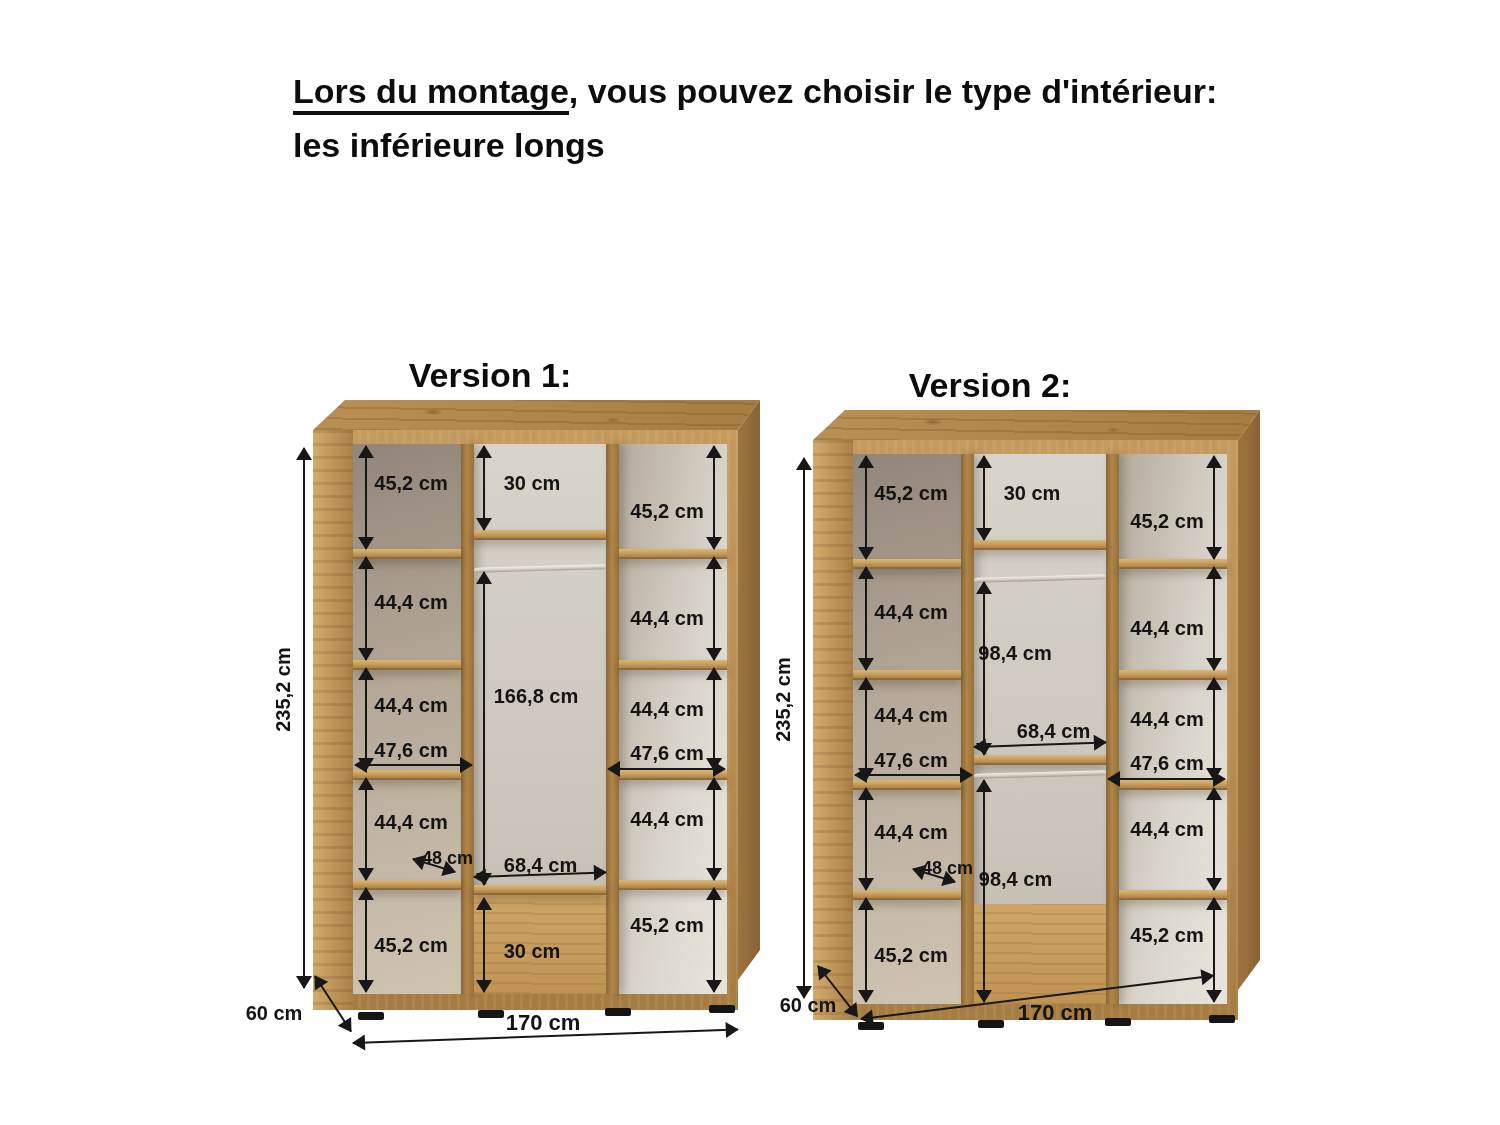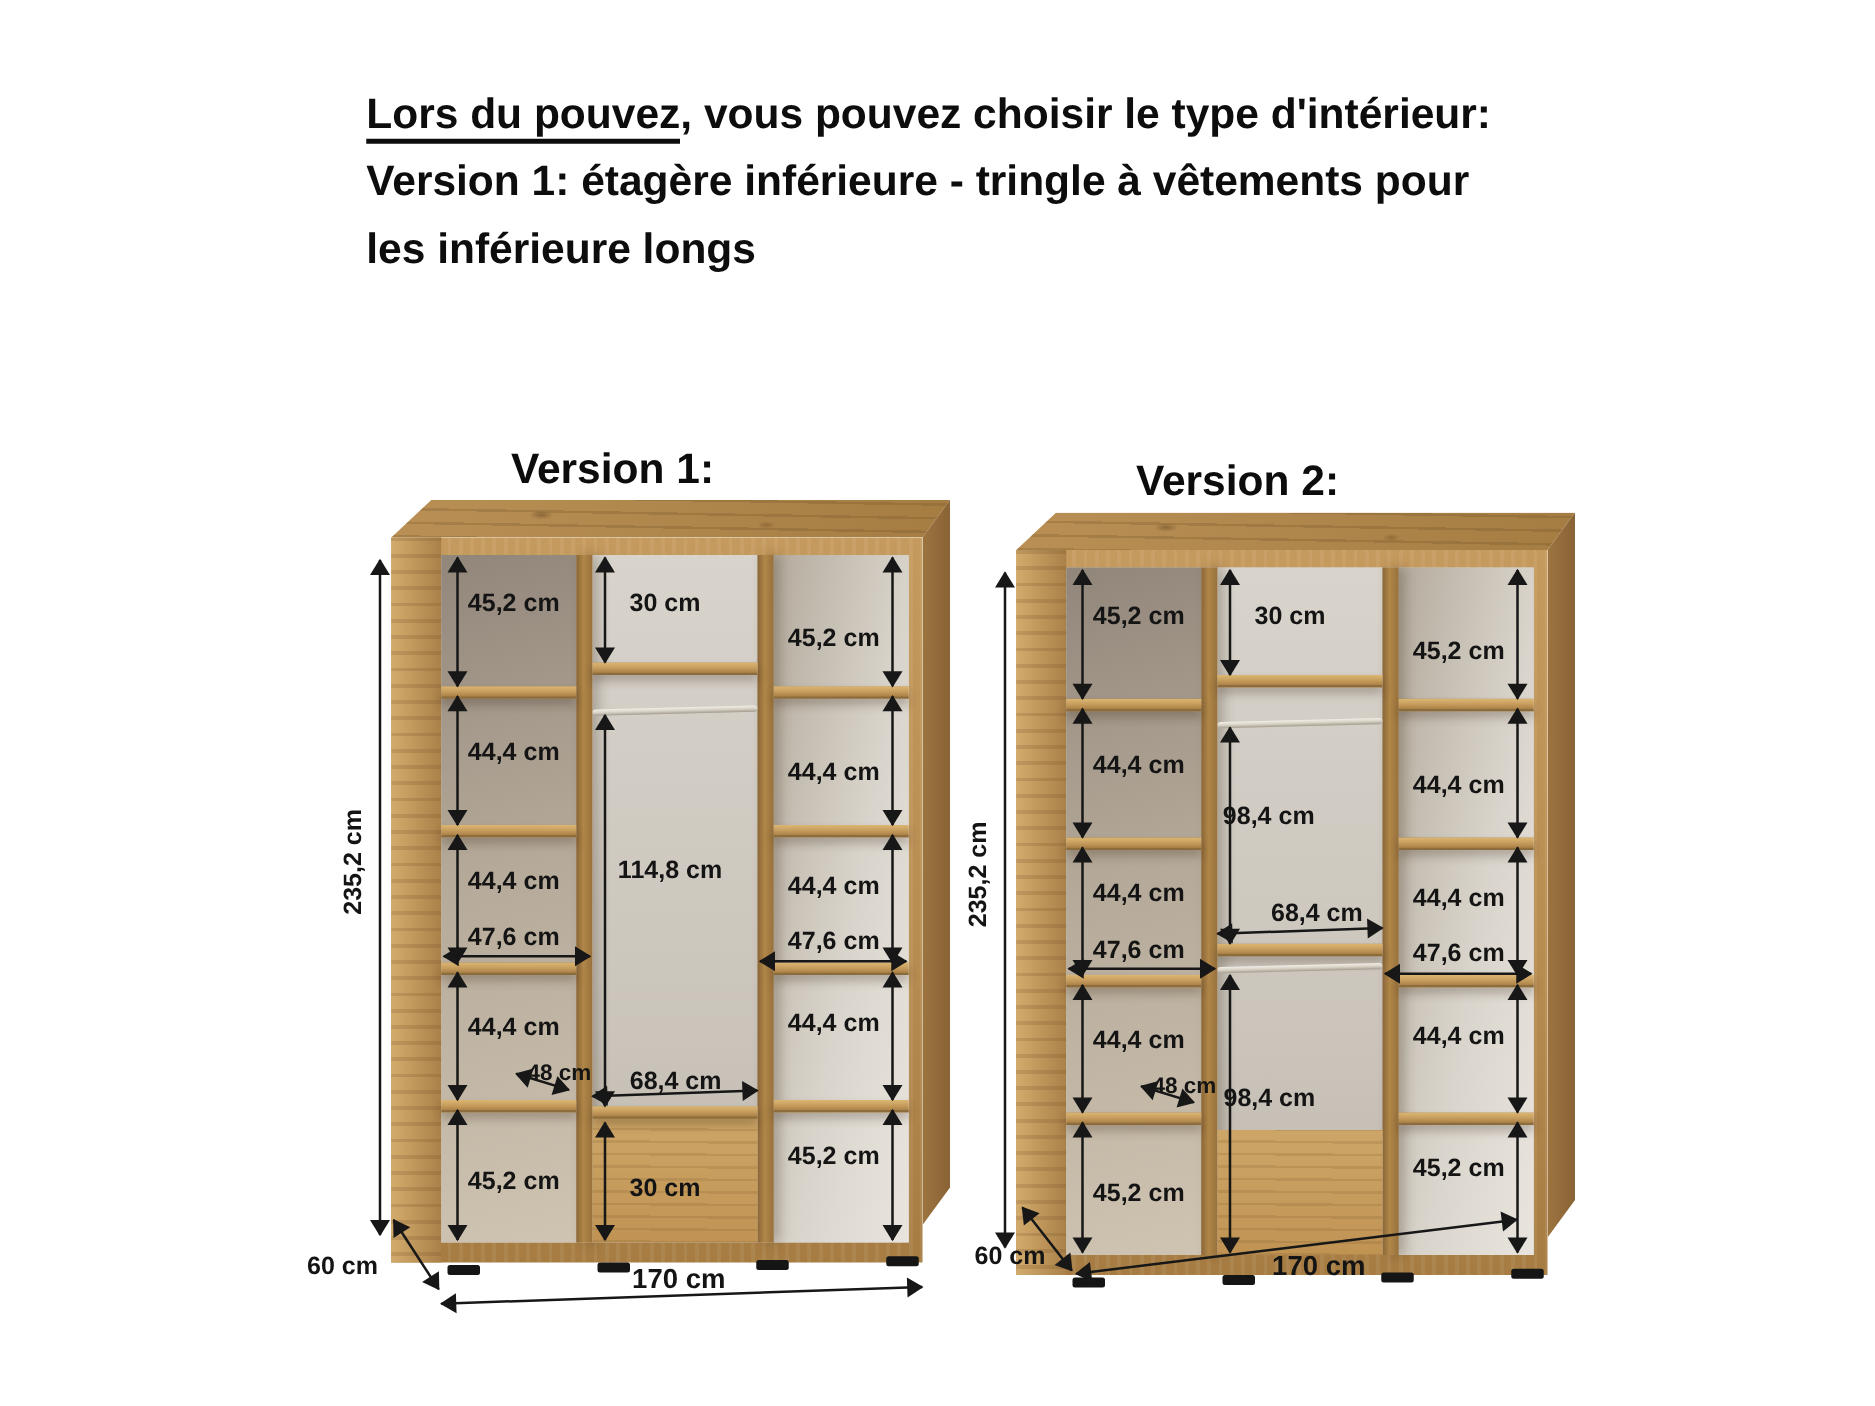"Lors du pouvez" span.uline { text: pouvez -> montage }
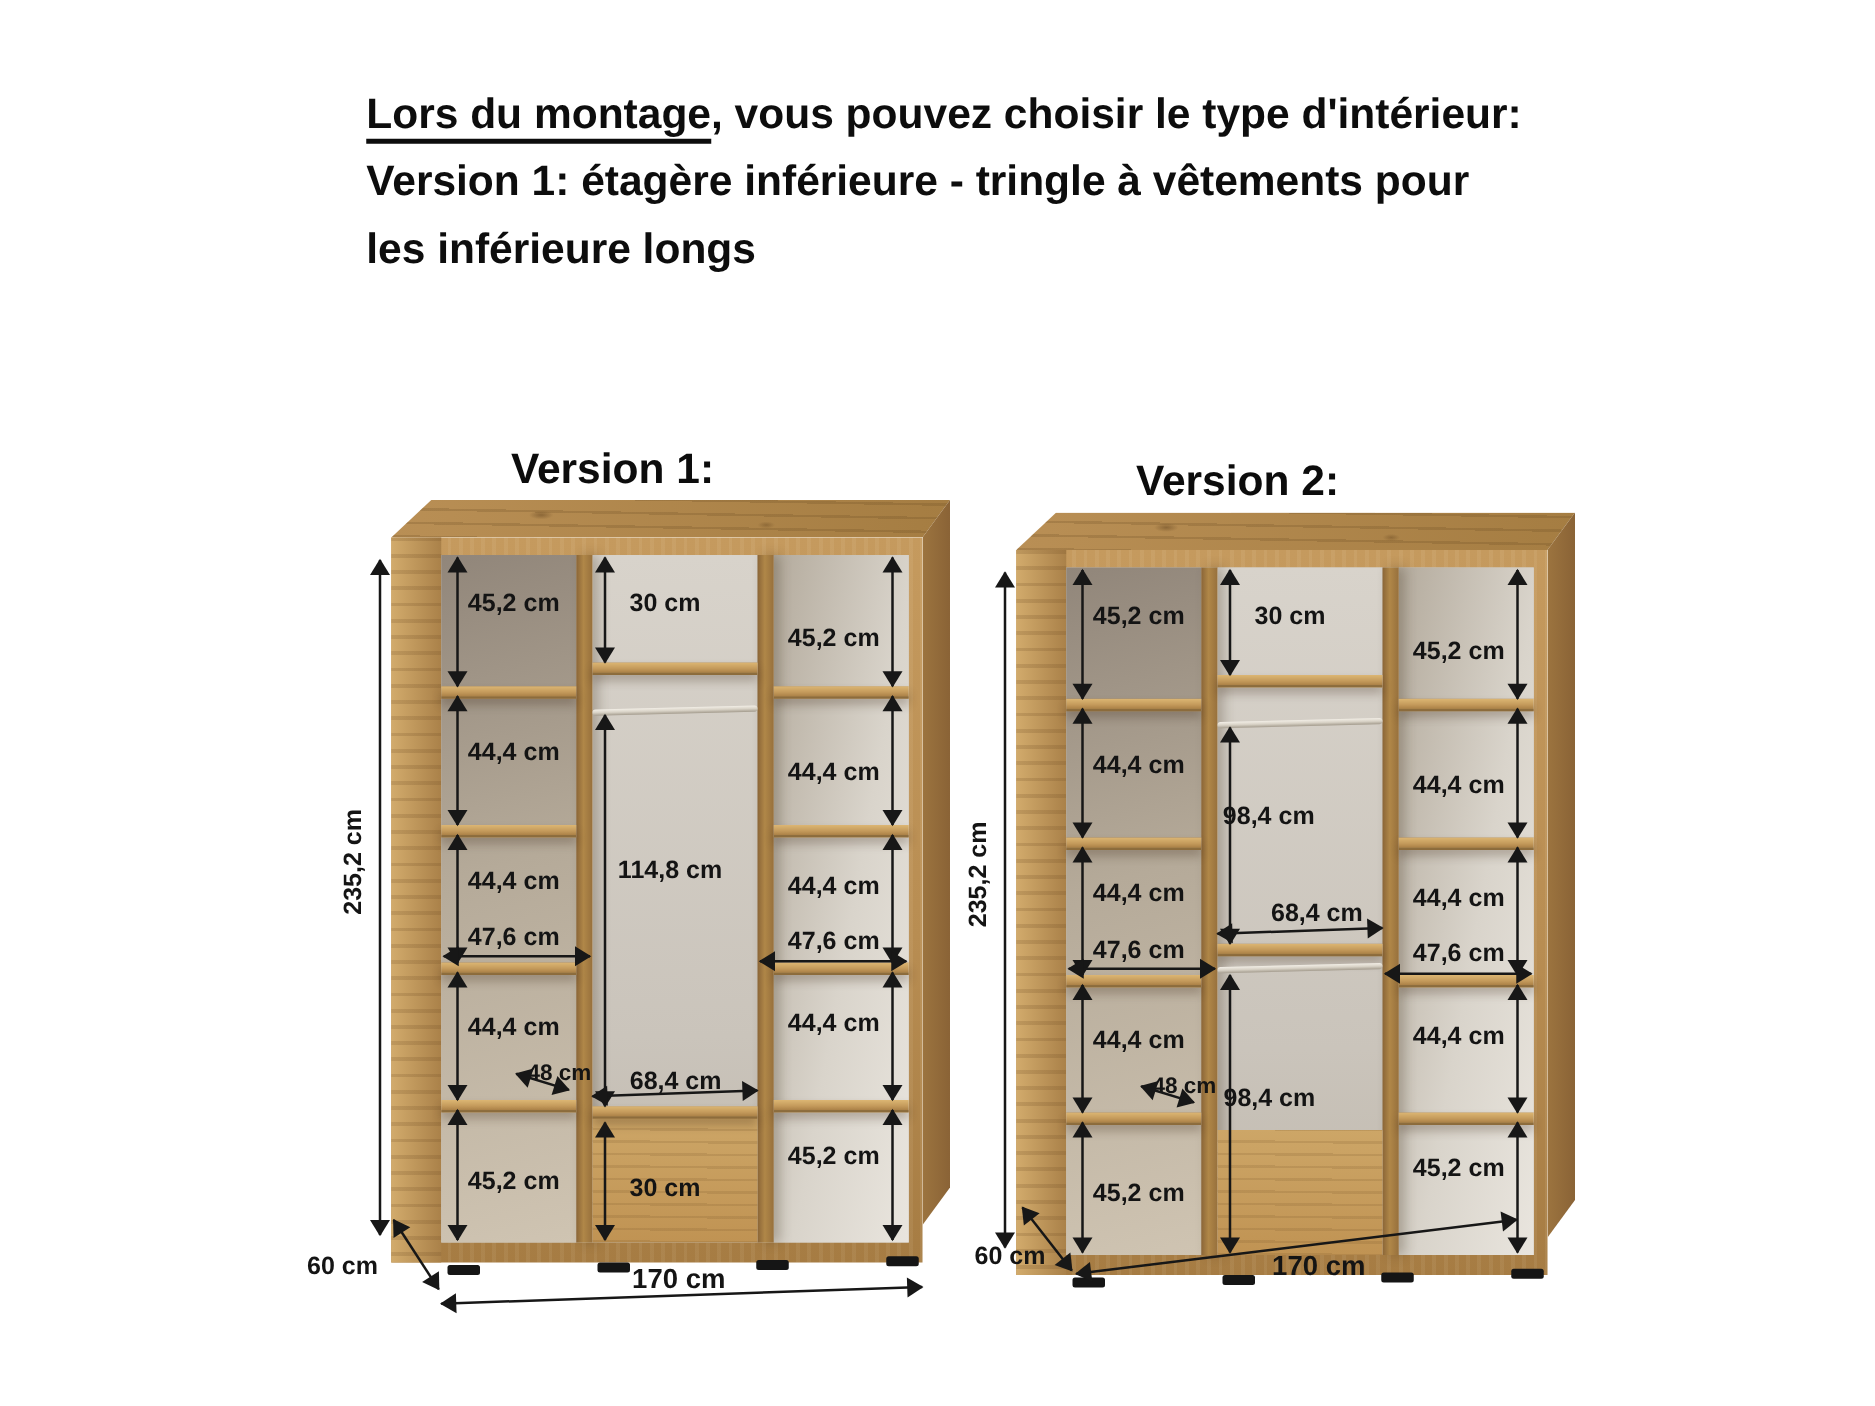"Version 1: étagère inférieure -" div.intro-line { html: <div>Version 1: étagère inférieure - tringle à vêtements pour</div> -> none }
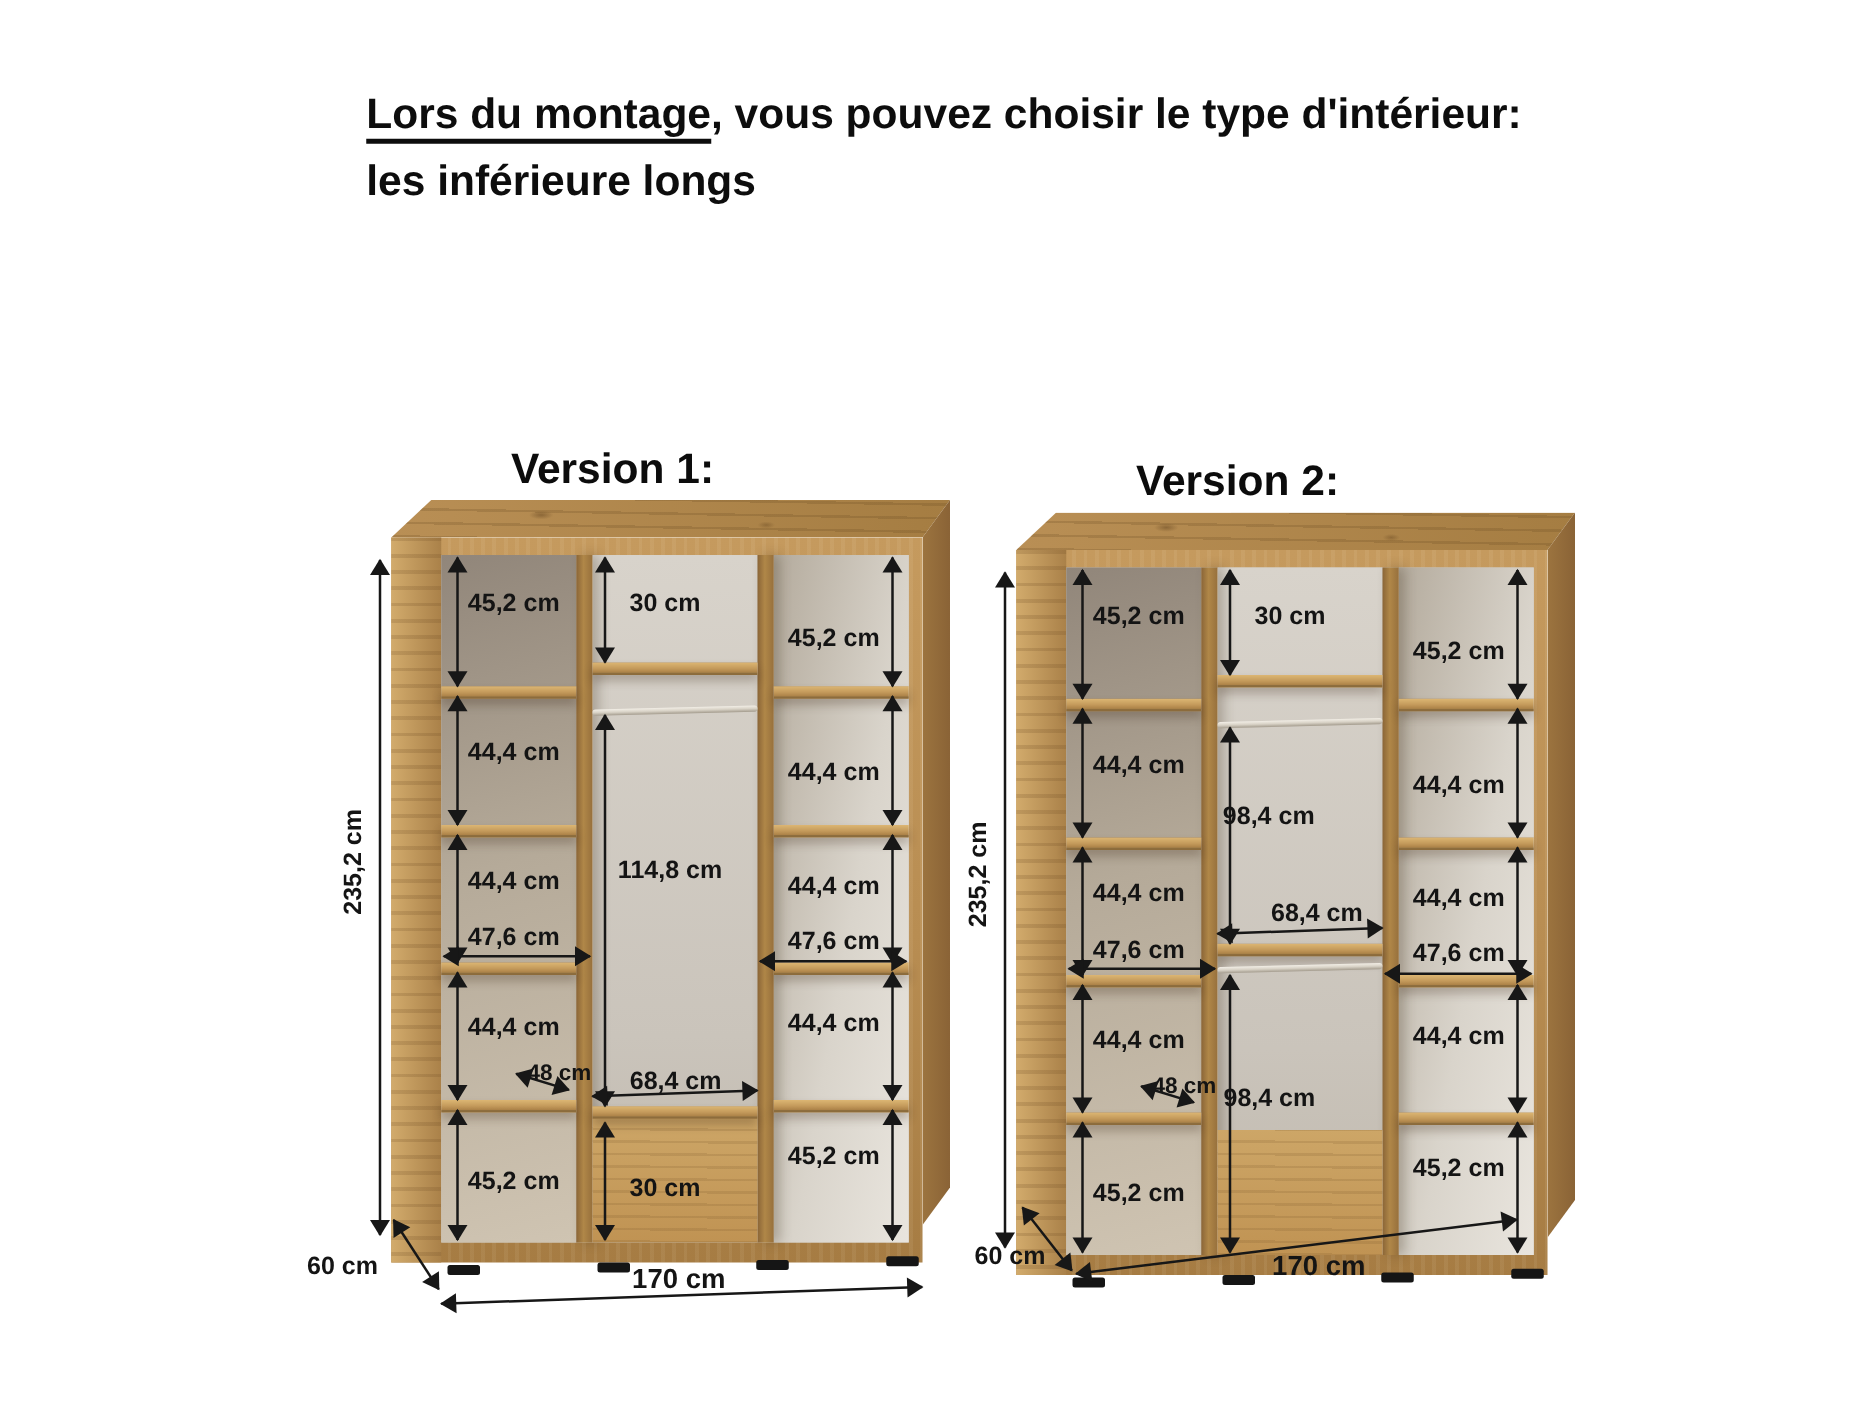"114,8 cm" div.dim { text: 114,8 -> 166,8 }
